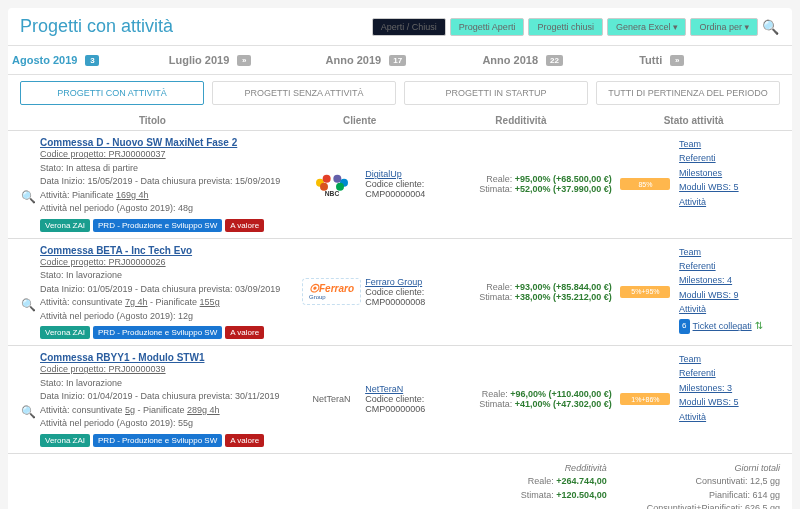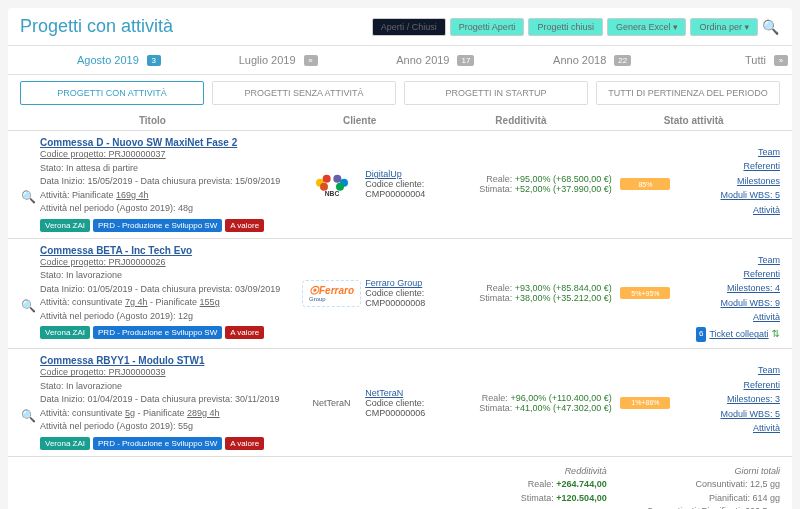"Agosto 2019" .period-tab { font-weight: none -> bold; justify-content: flex-end -> flex-start }
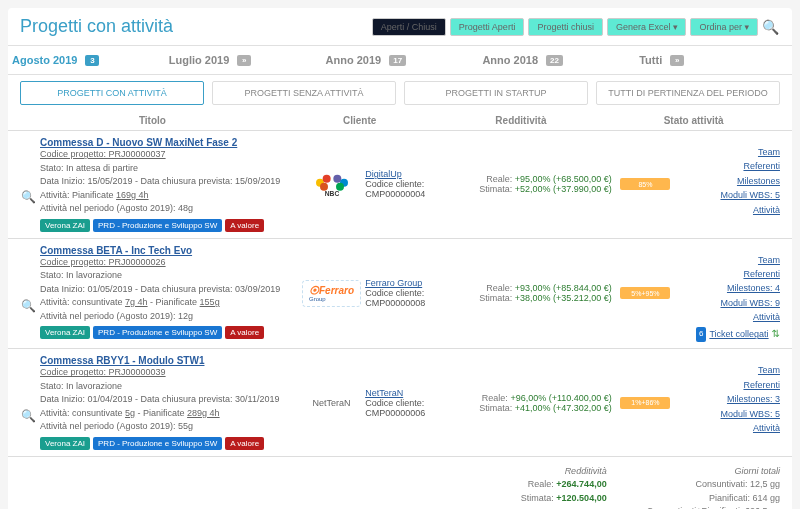"Team" .right-links { margin-top: 8px -> none; text-align: right -> left }
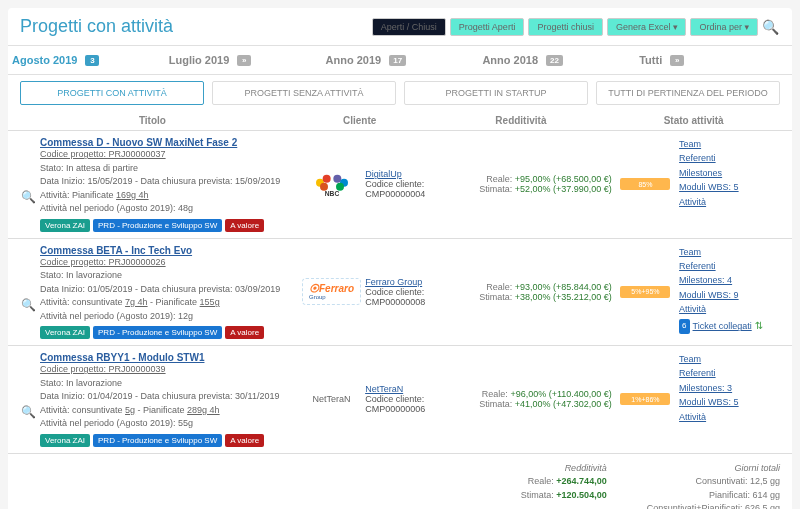"+95,00% (+68.500,00 €)" .prof-val { font-weight: normal -> bold }
